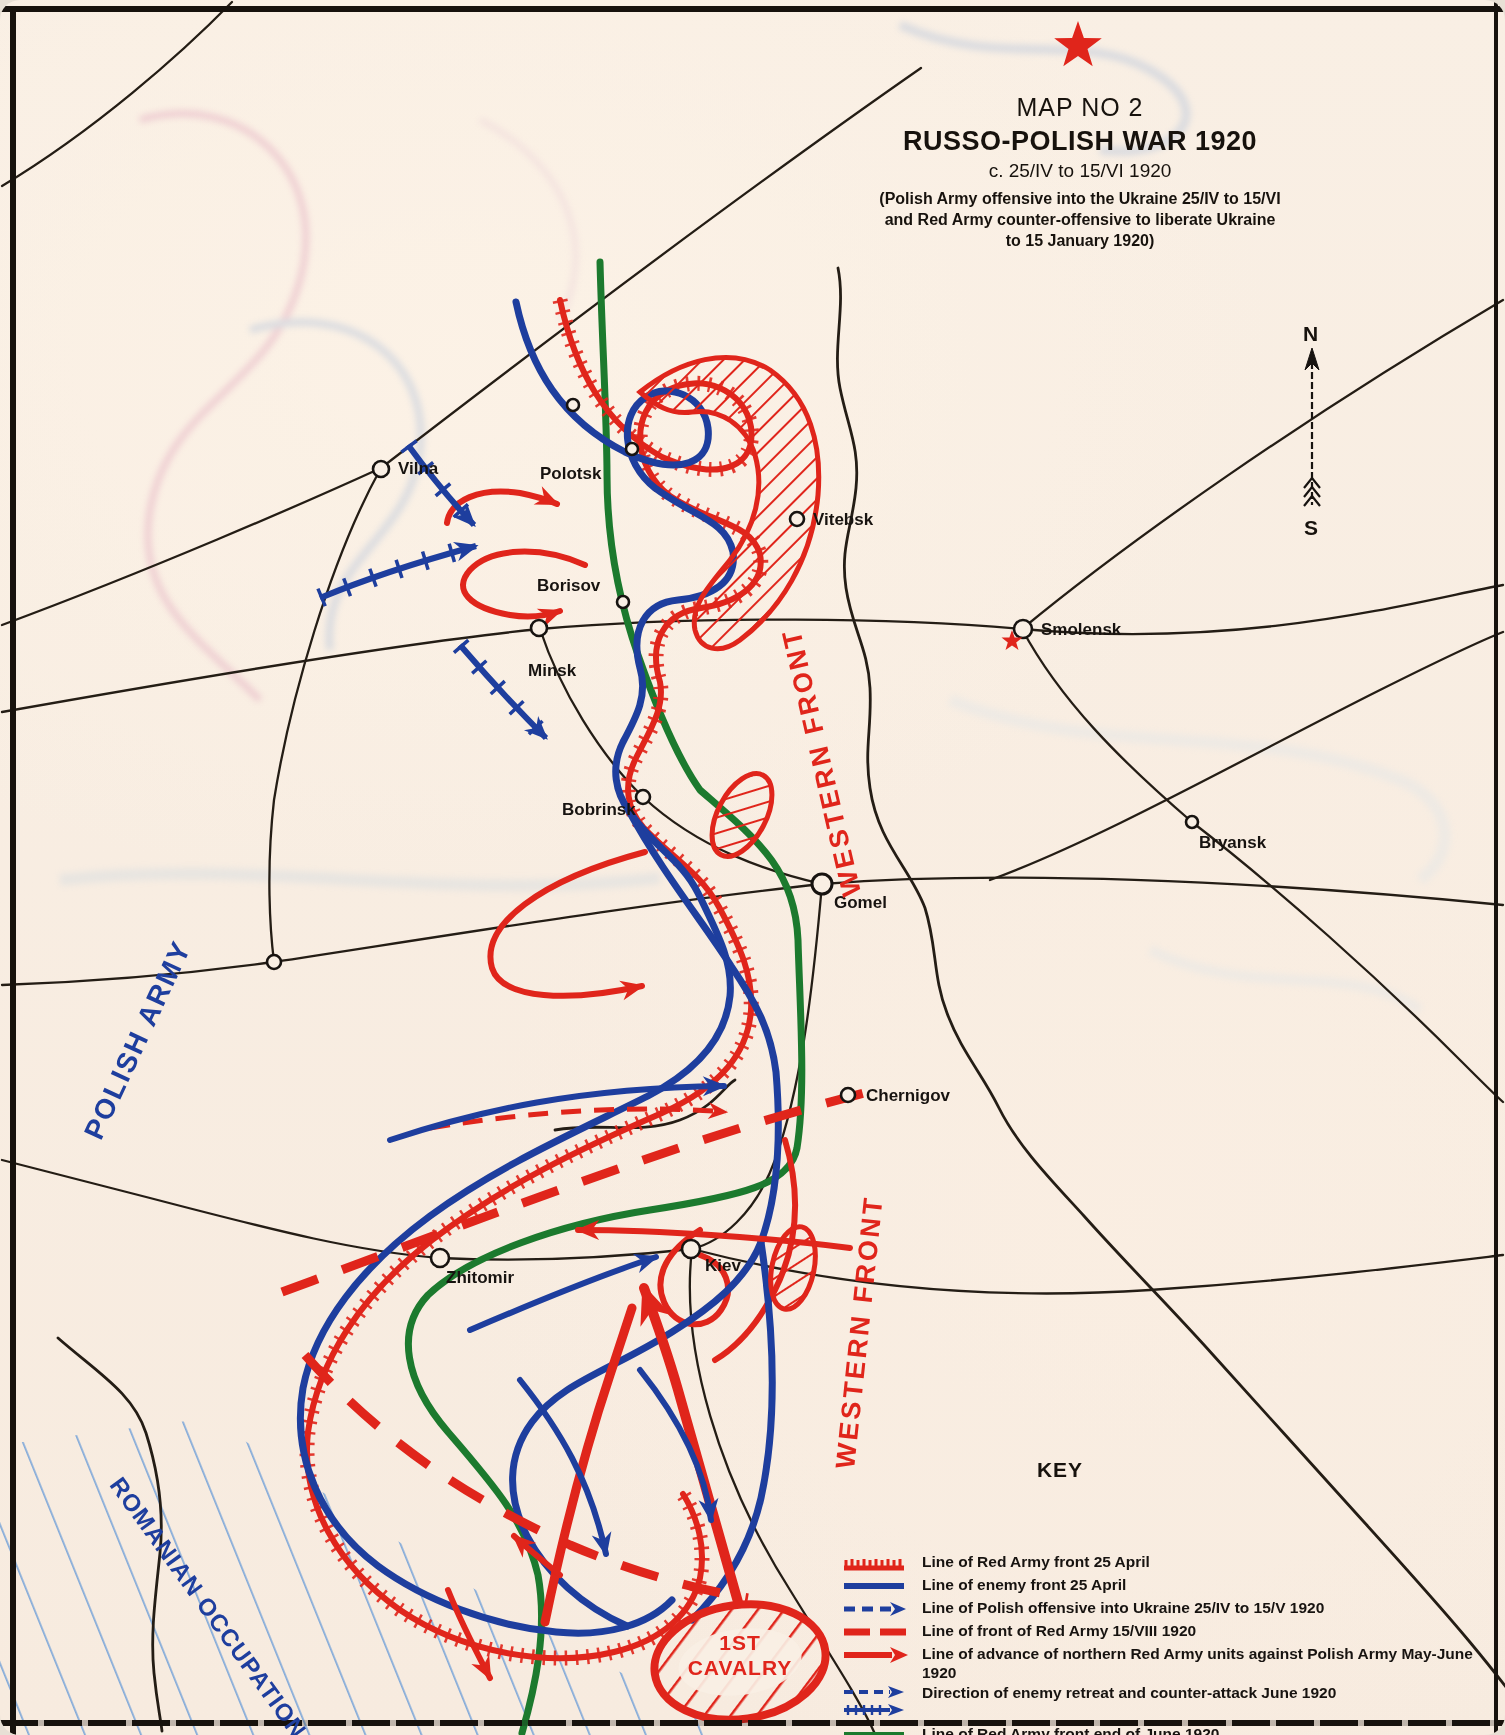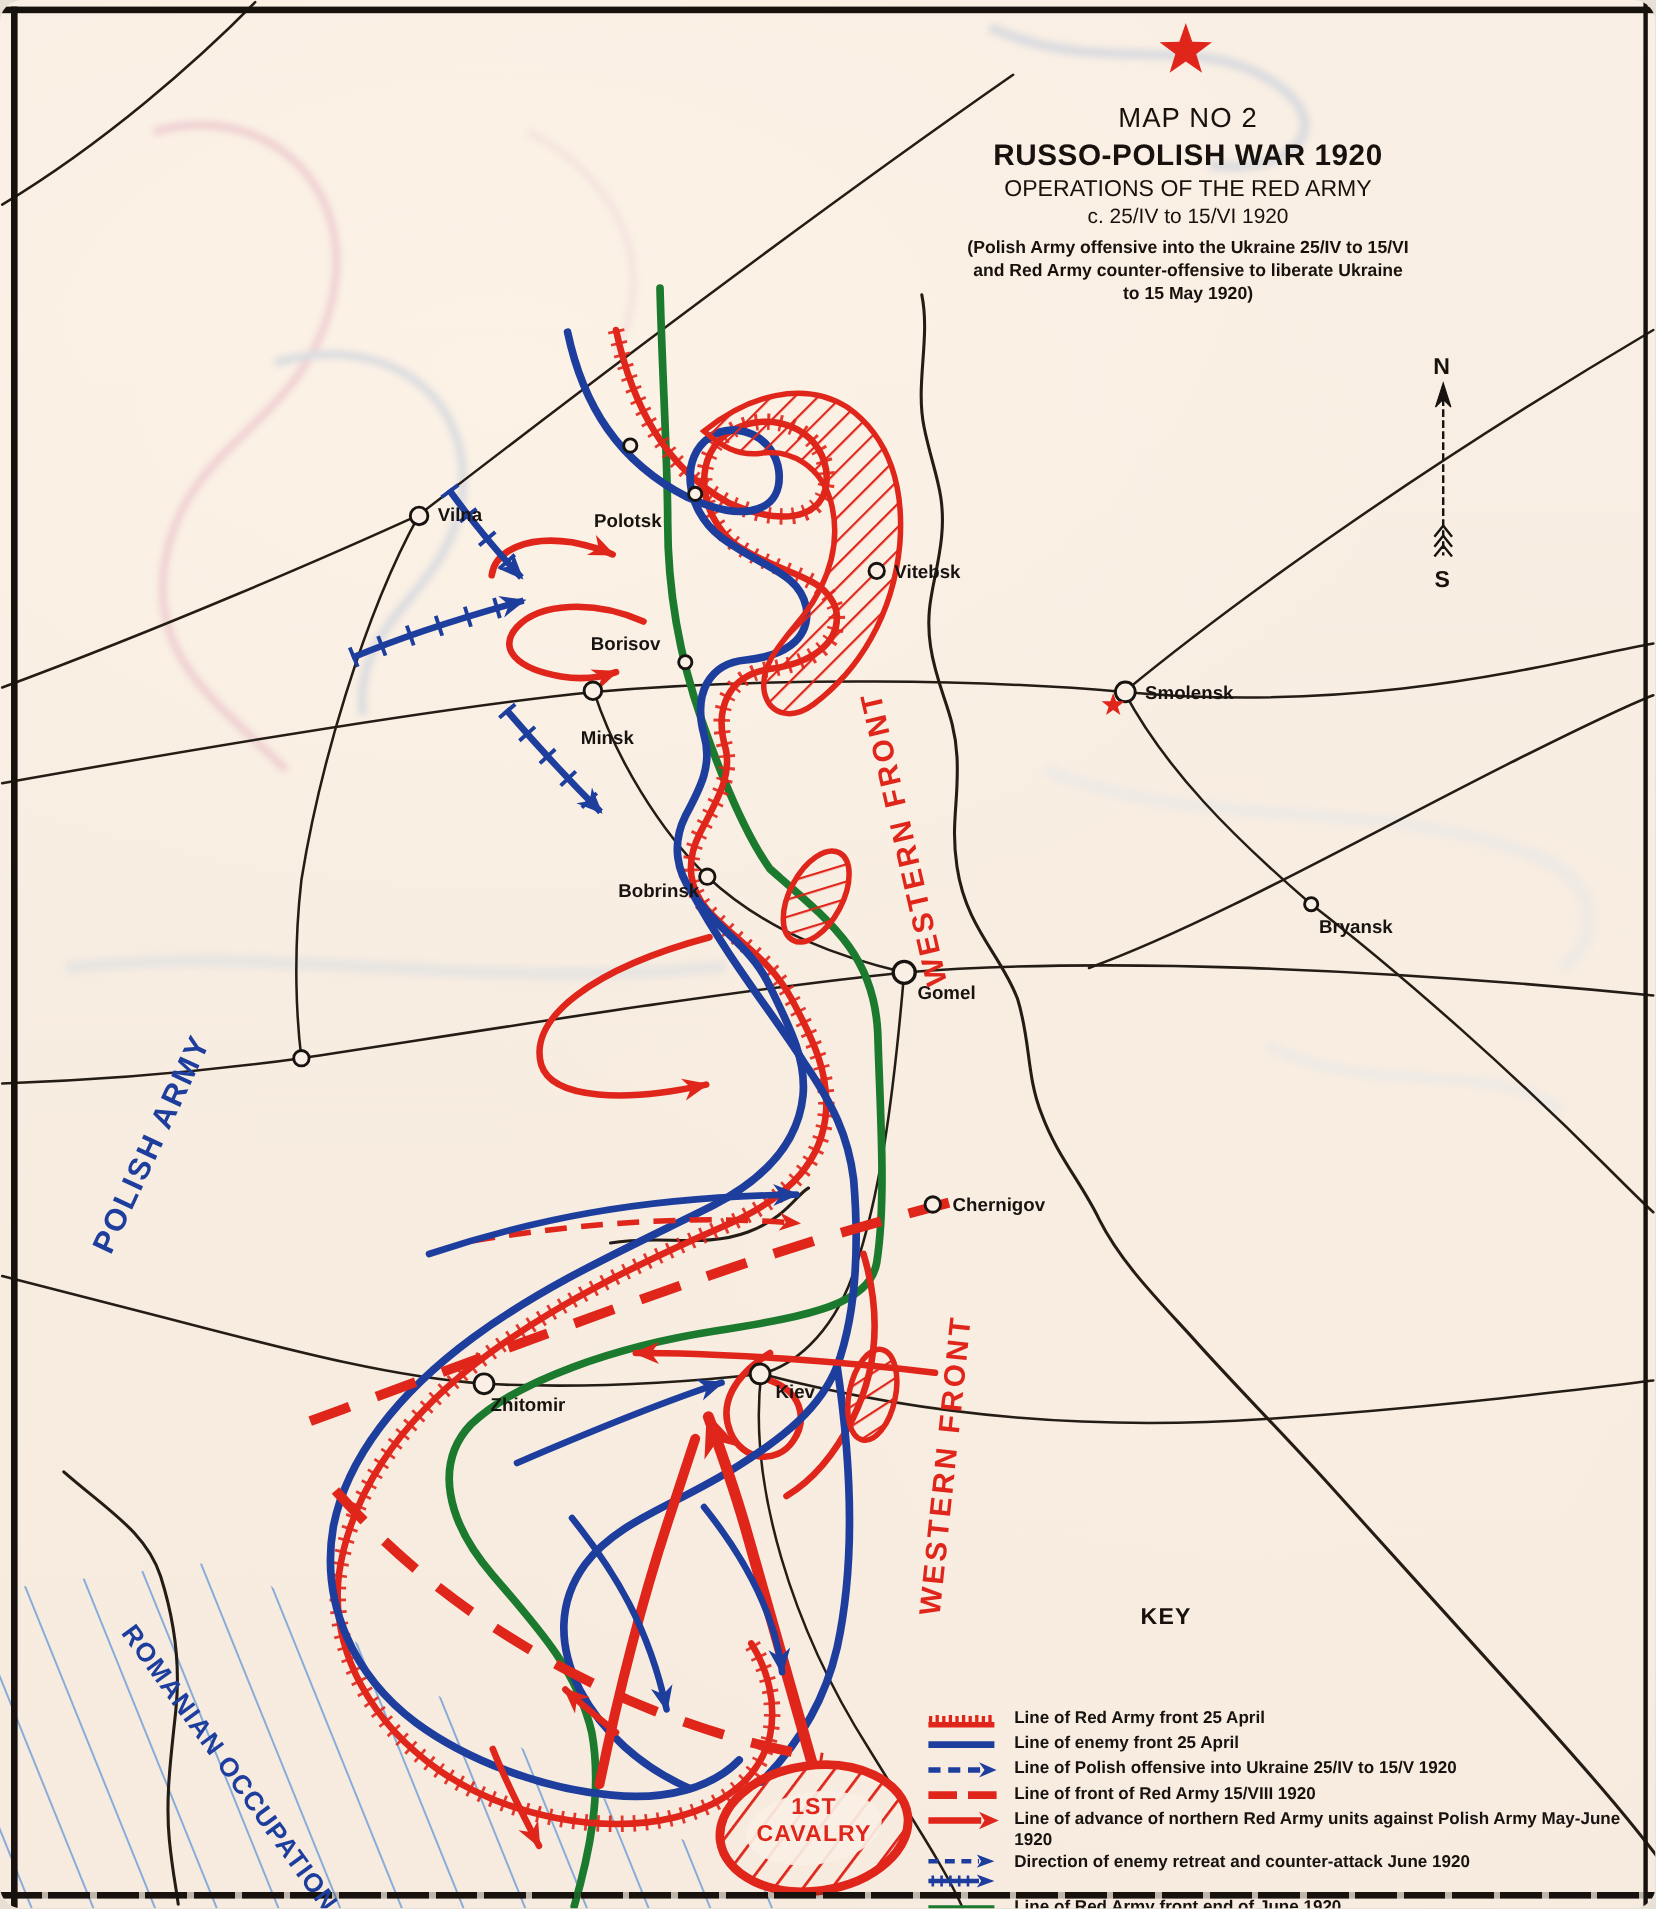"OPERATIONS OF THE RED ARMY" div.t-sub { html: <div>OPERATIONS OF THE RED ARMY</div> -> none }
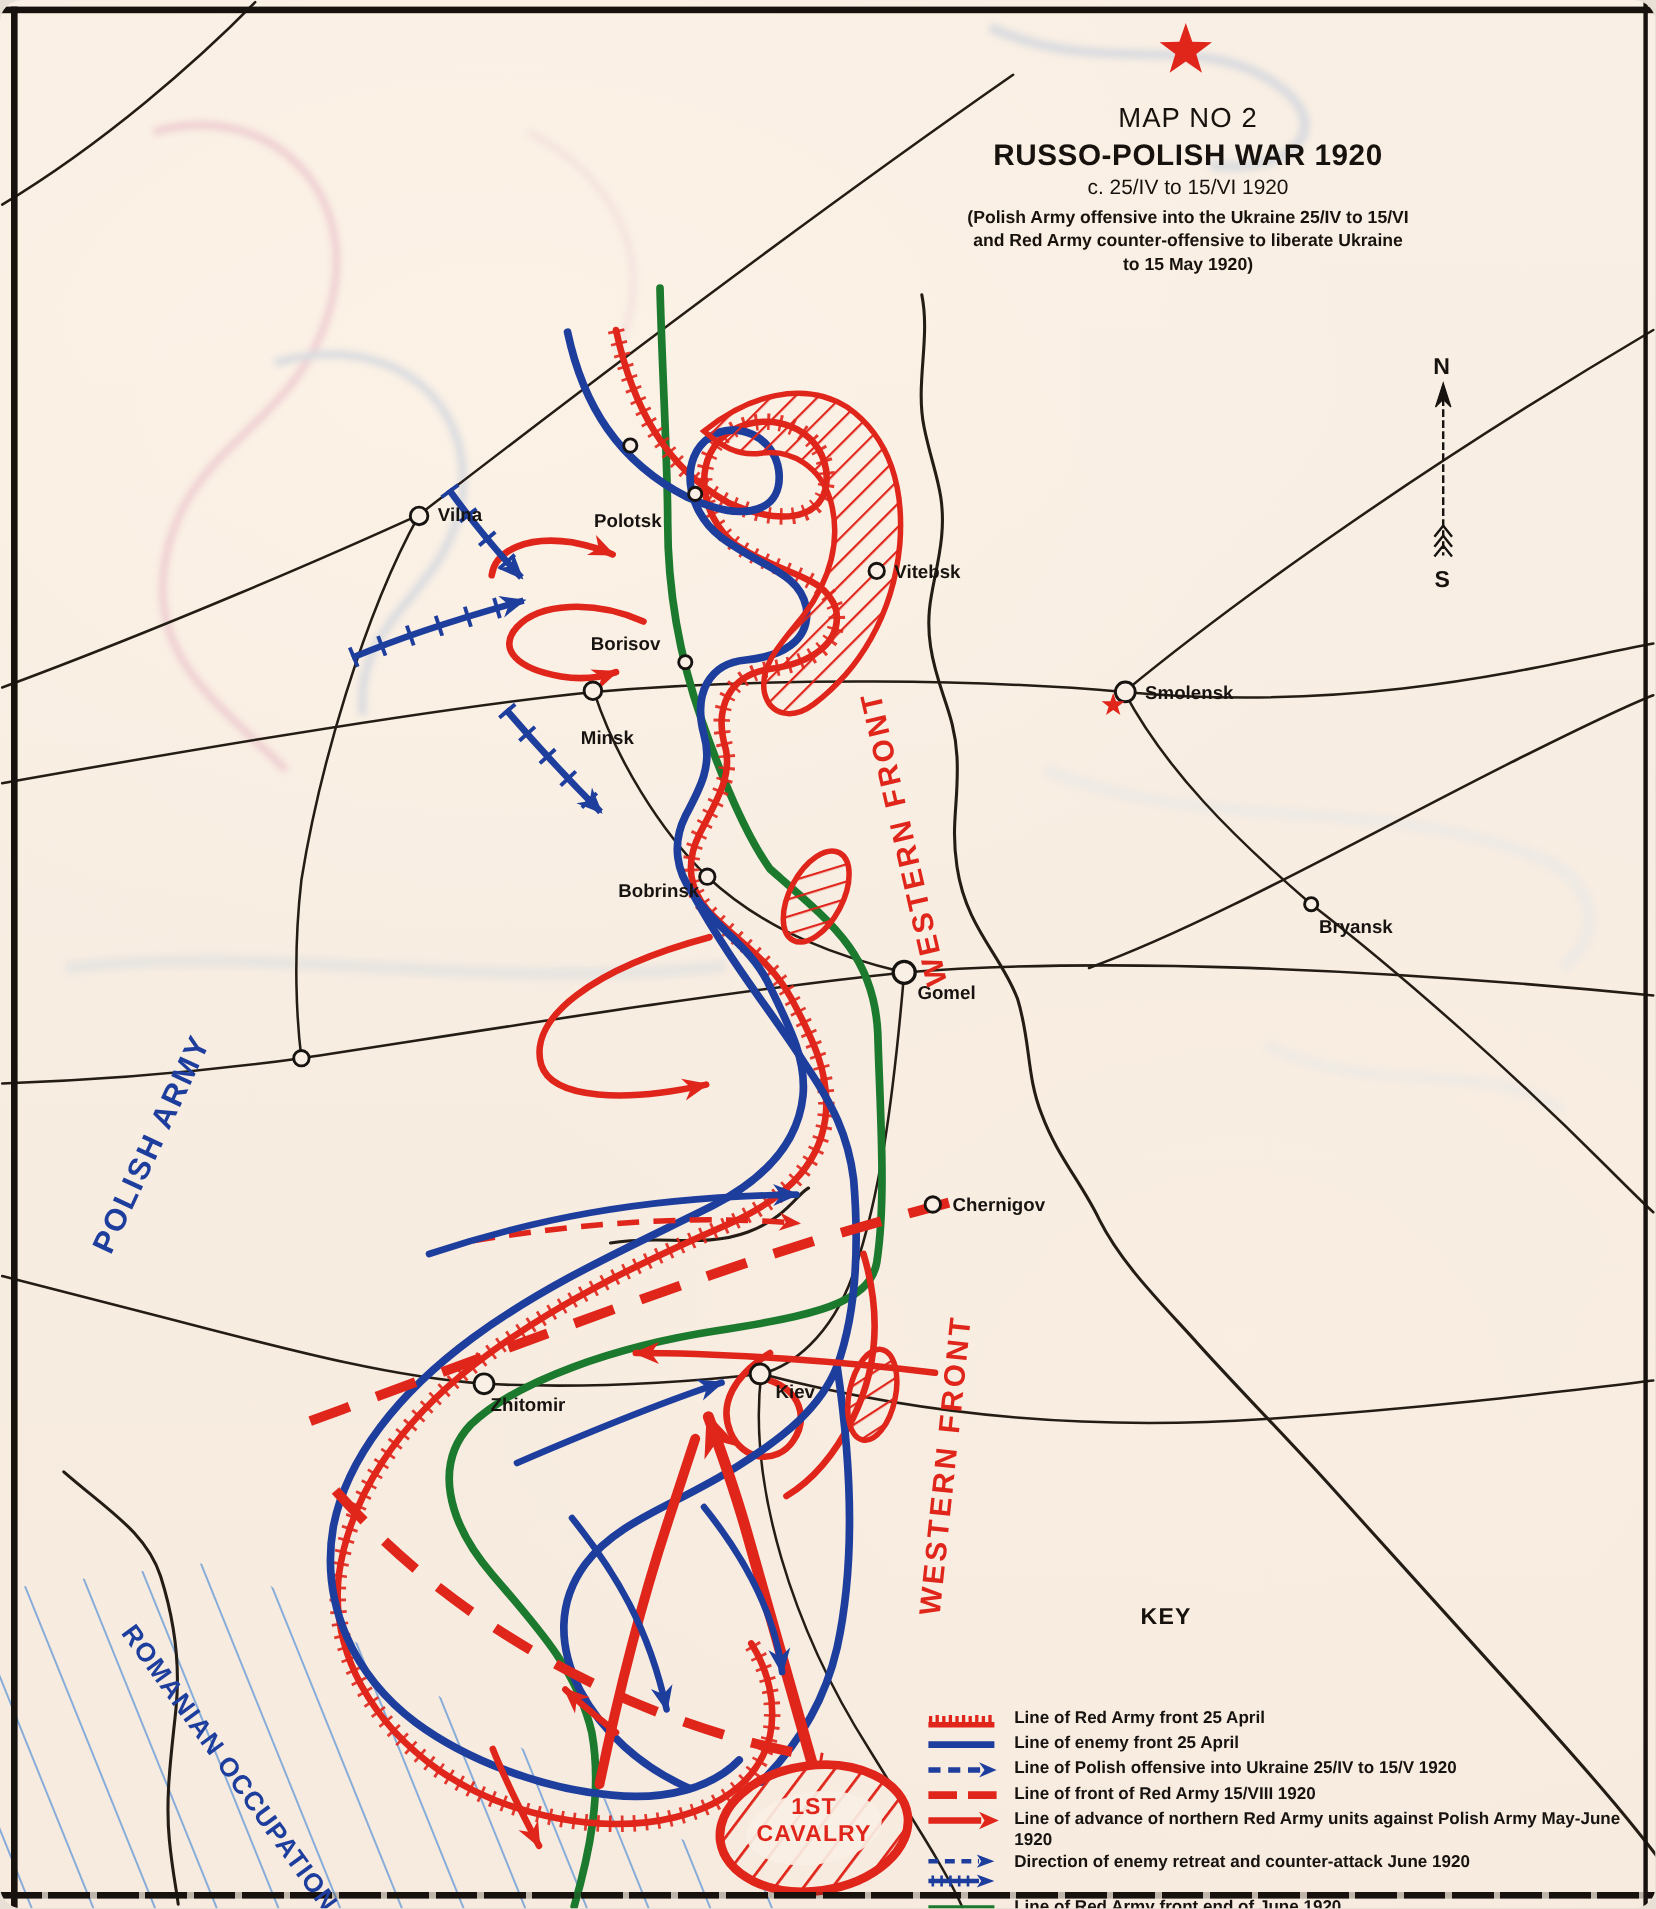"to 15 May 1920)" div { text: May -> January }
